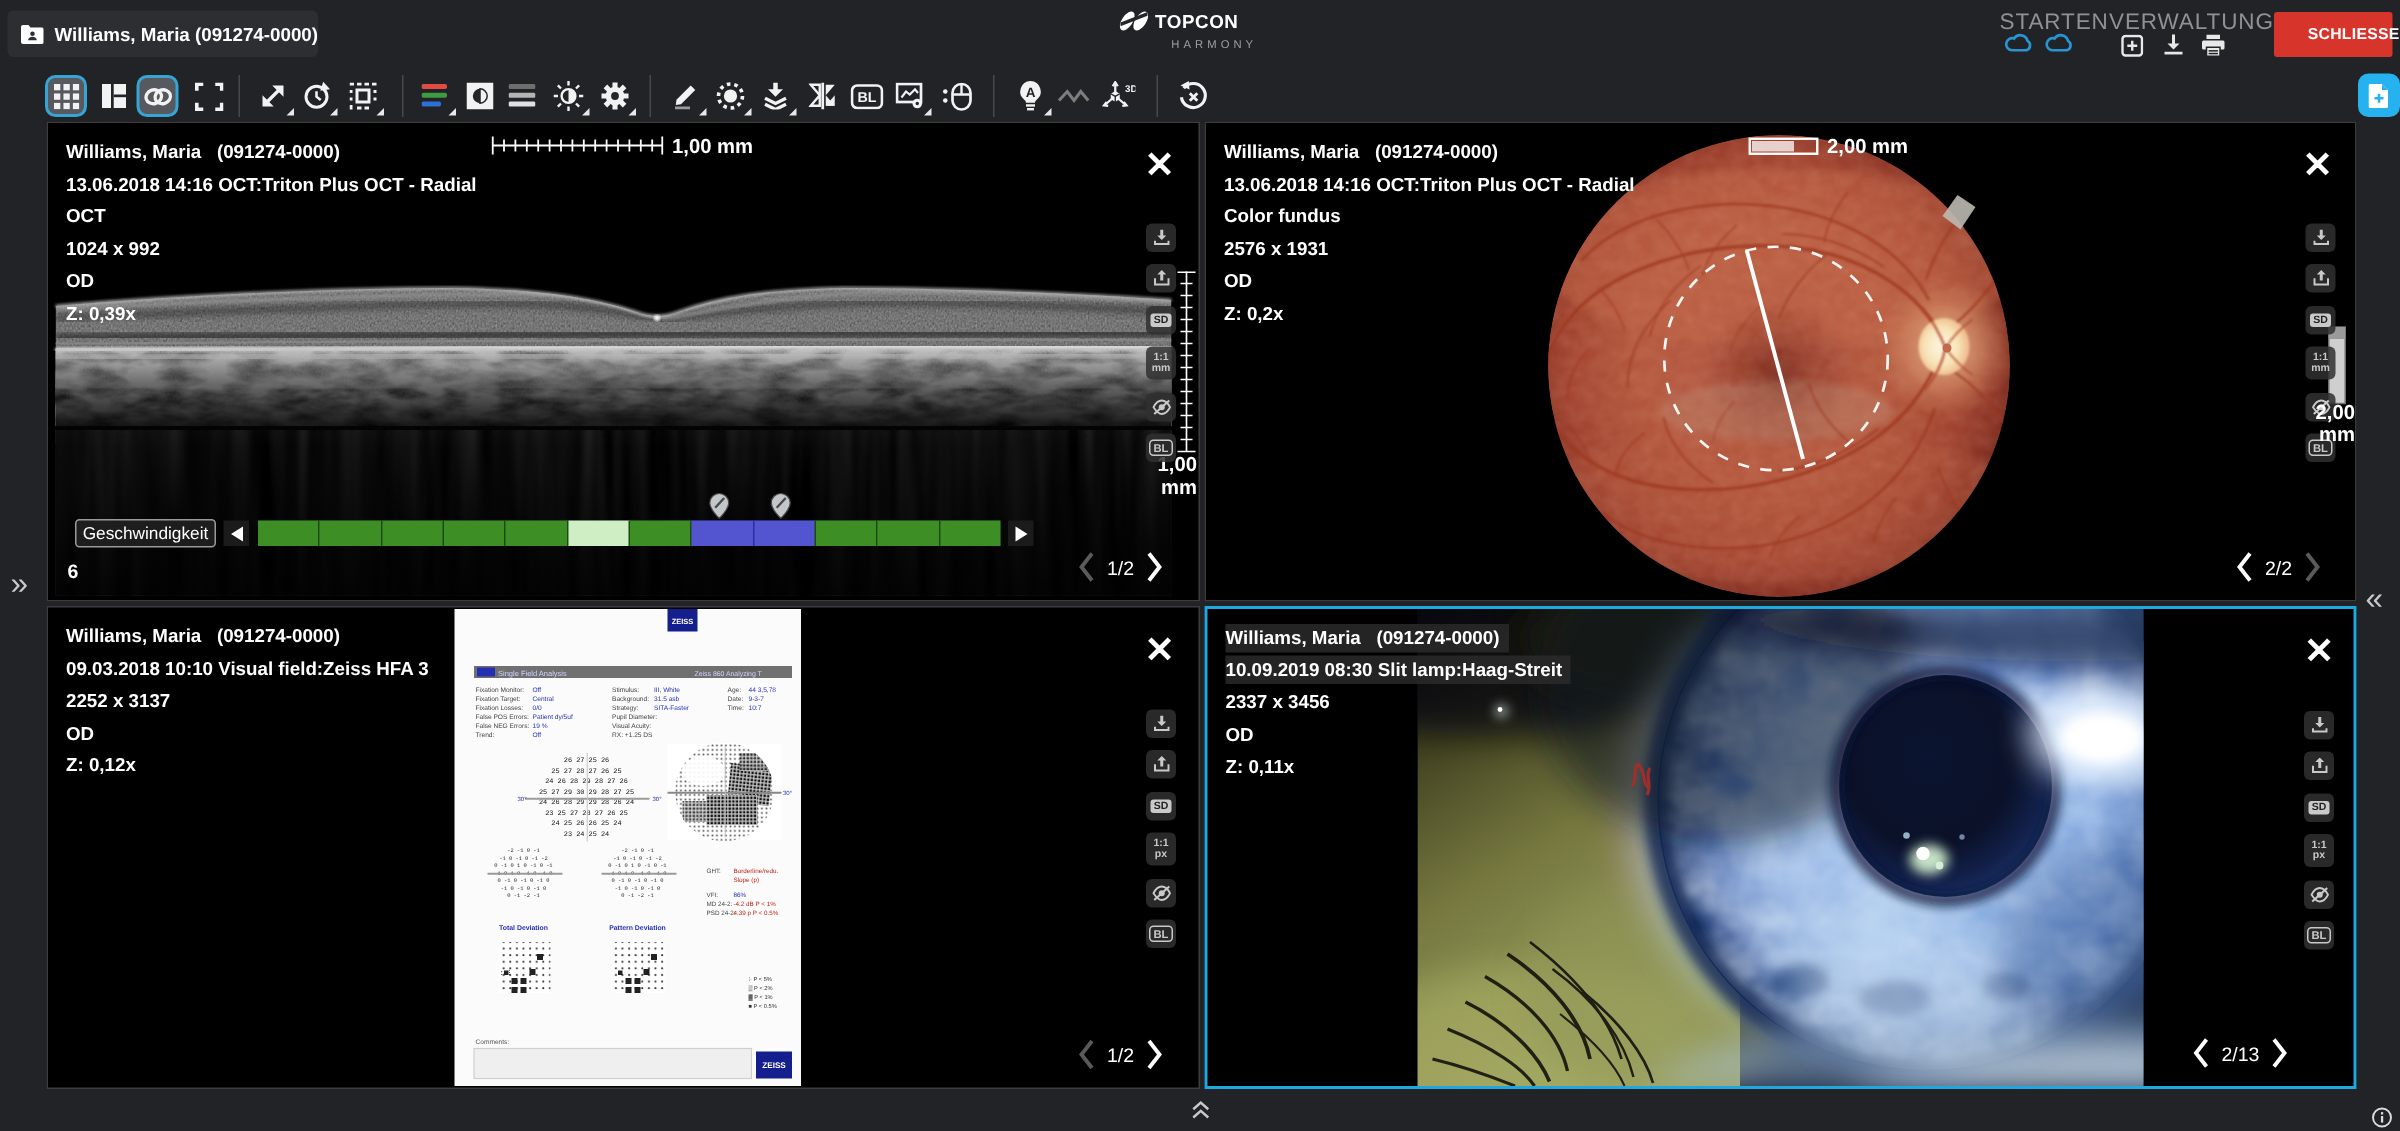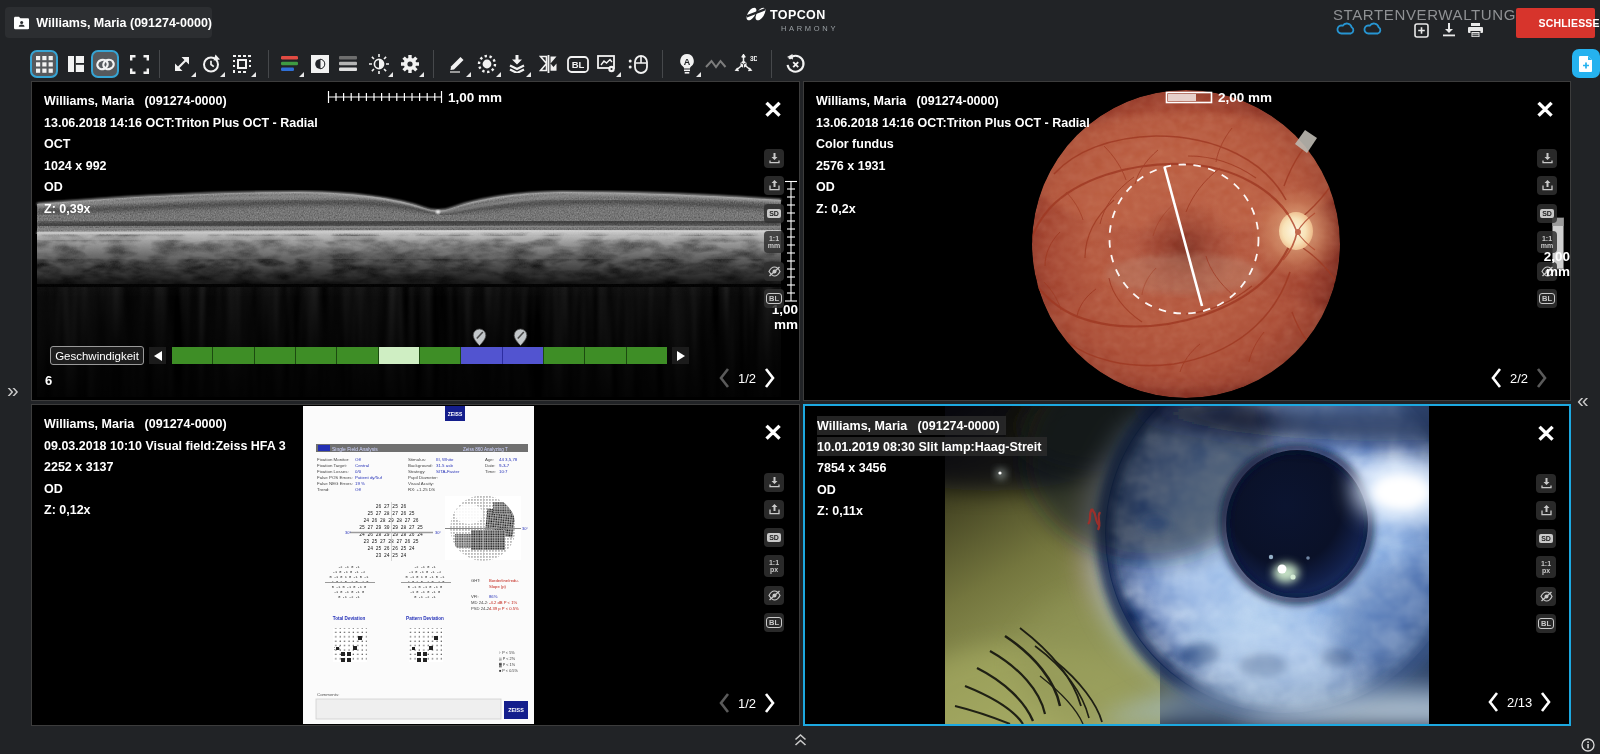"2,00" div.abs { top: 167px -> 185px }
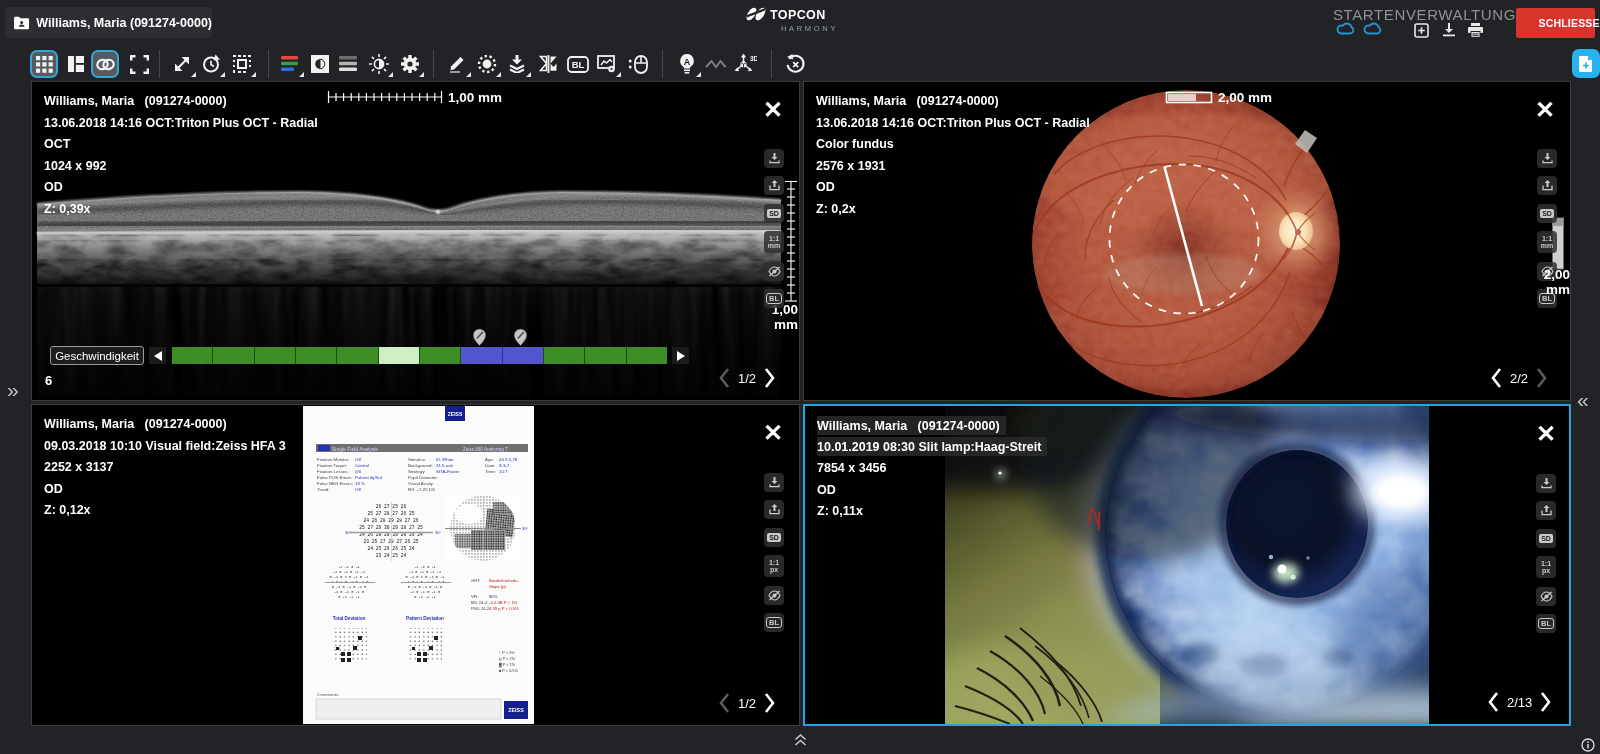"10.01.2019 08:30 Slit lamp:Haag-Streit" span.chip { text: 10.01.2019 -> 10.09.2019 }
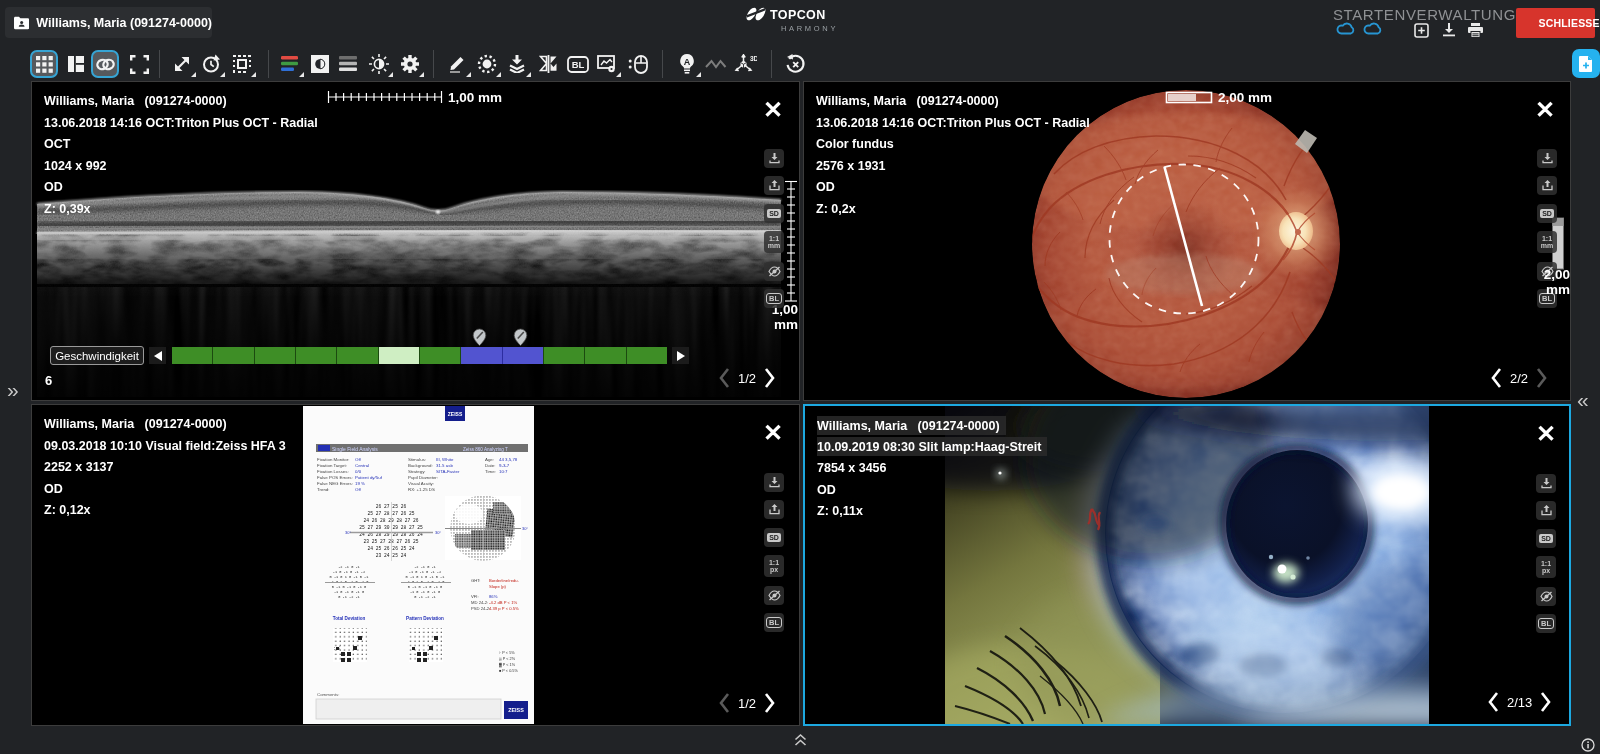"7854 x 3456" div { text: 7854 -> 2337 }
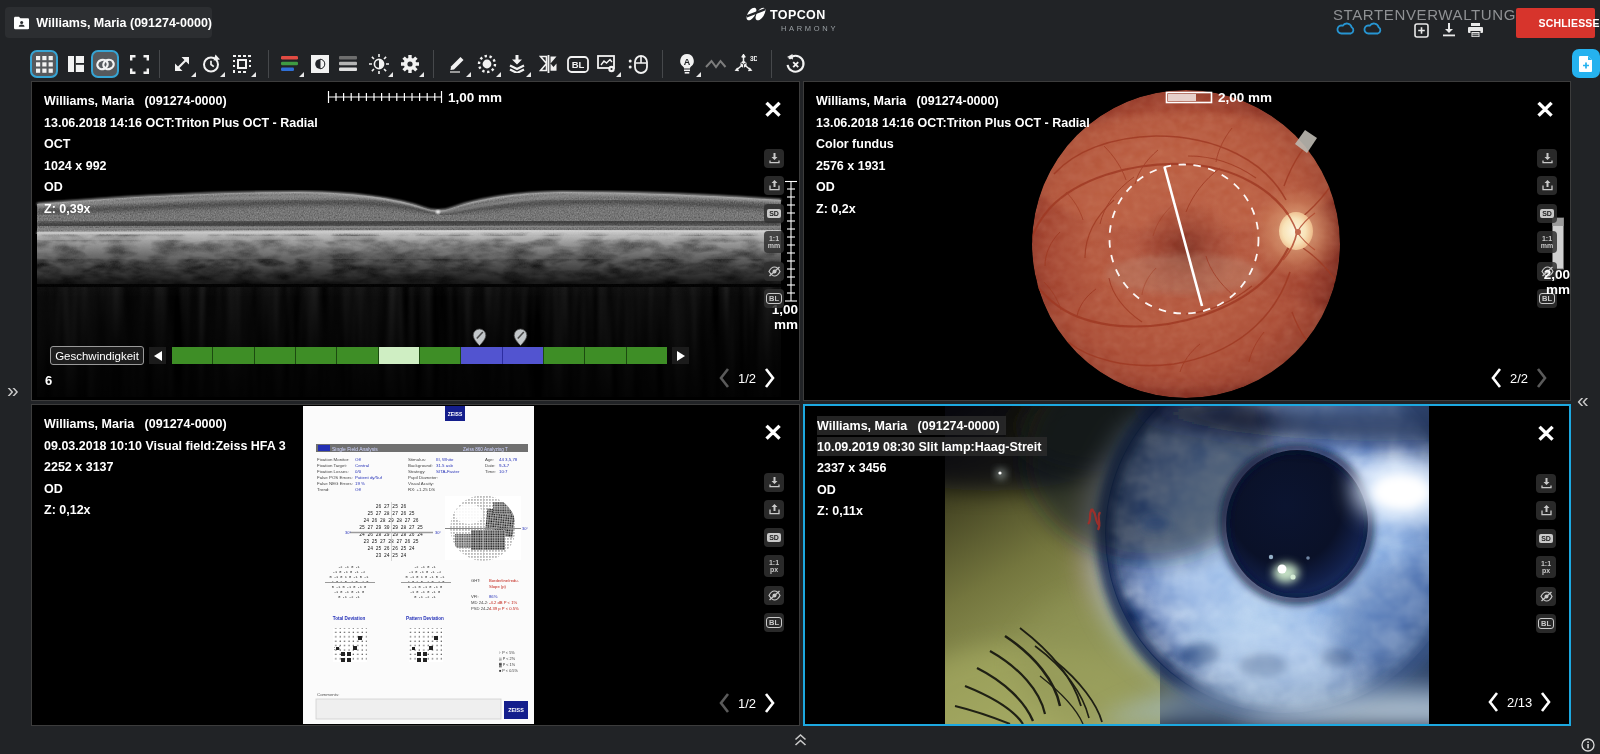"2/13" div.pager { left: 674px -> 648px }
